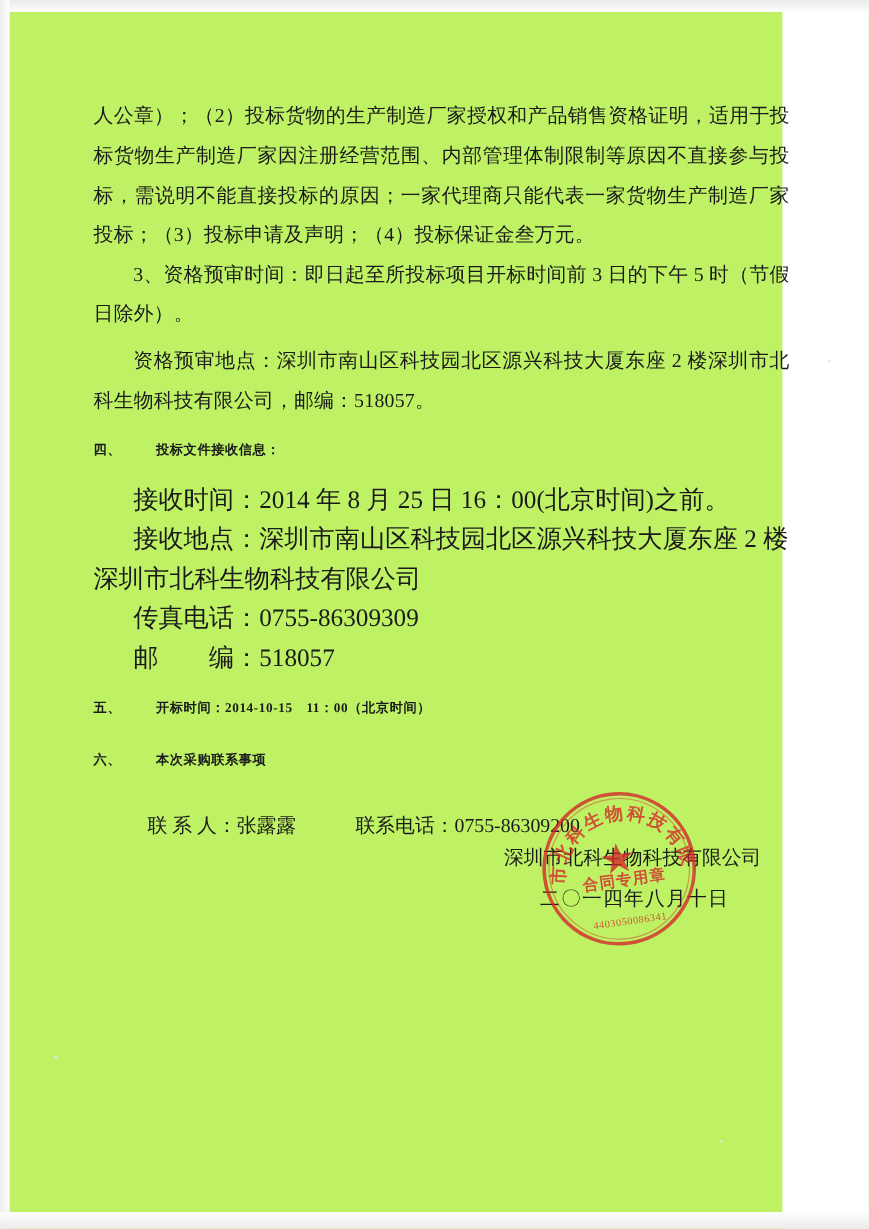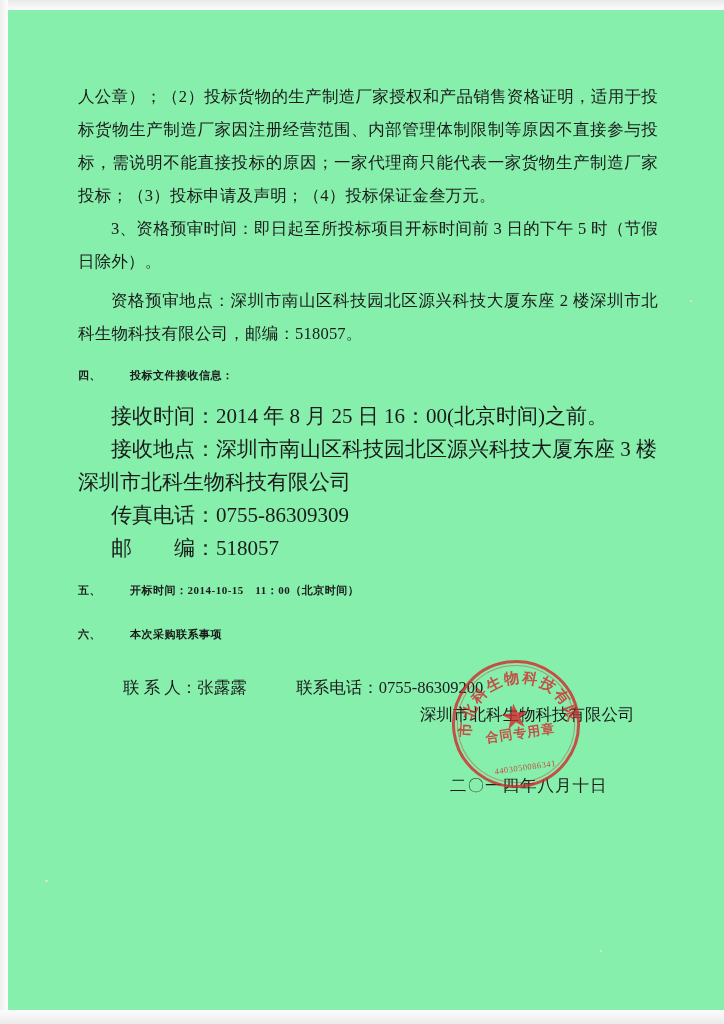"人公章）；（2）投标货物的生产制造厂家授权和产品销售资格证明，适用于投标货物生产" .page { background: #86efac -> #bef264; width: 724px -> 652px }
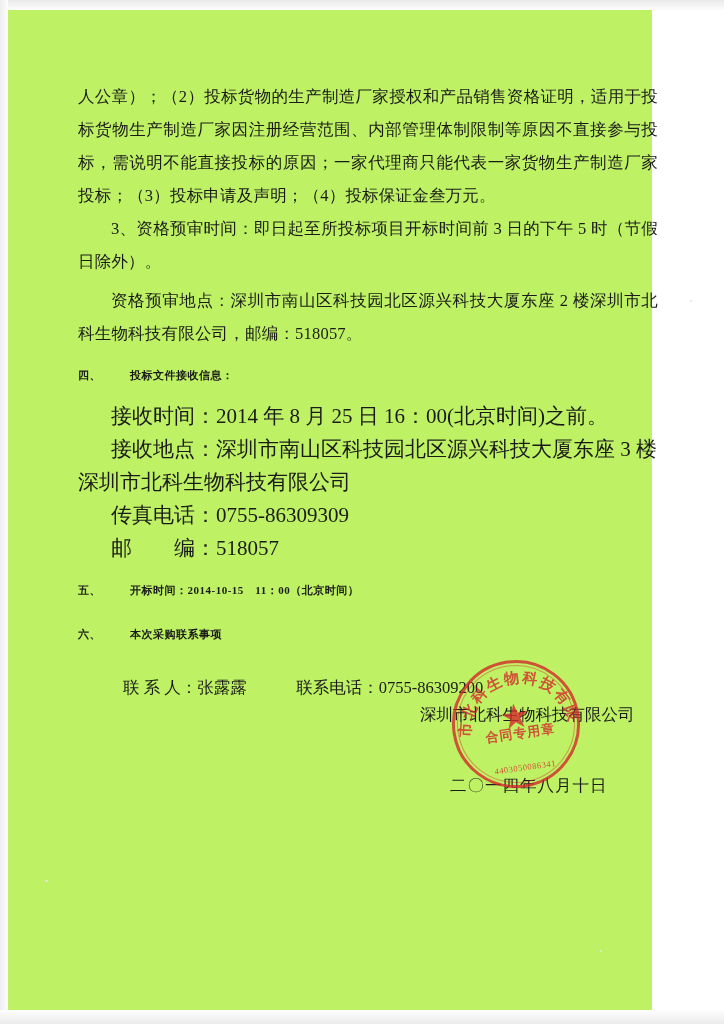"接收地点：深圳市南山区科技园北区源兴科技大厦东座 3" p.sub { text: 3 -> 2 }
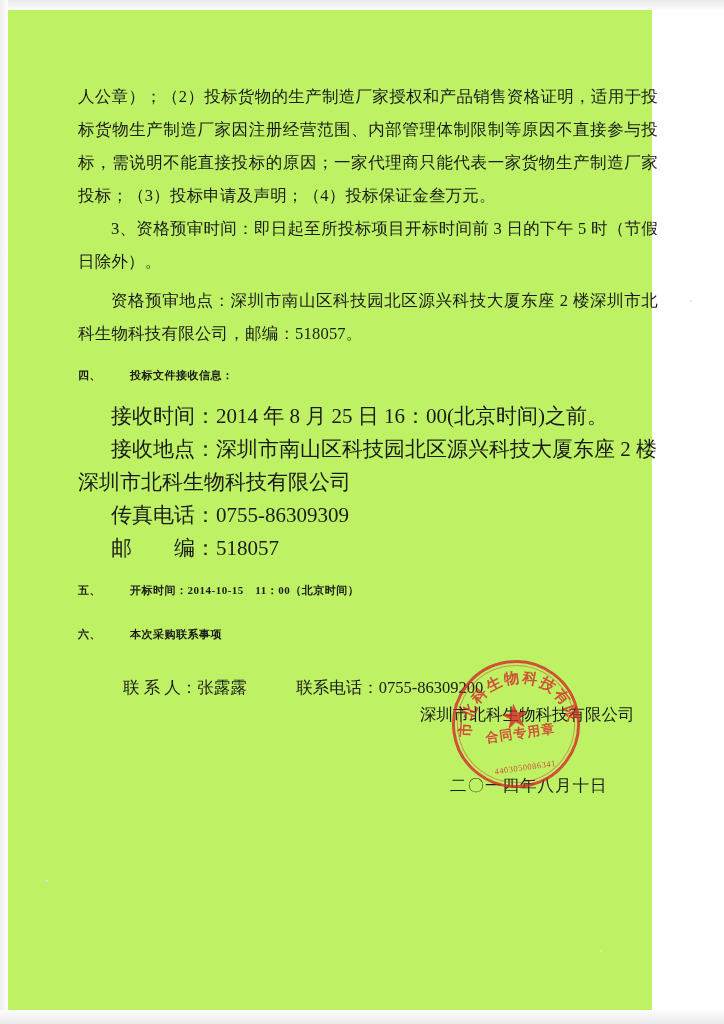"二〇一四年八月十日" .sign-line2 { margin-top: 37px -> none }
